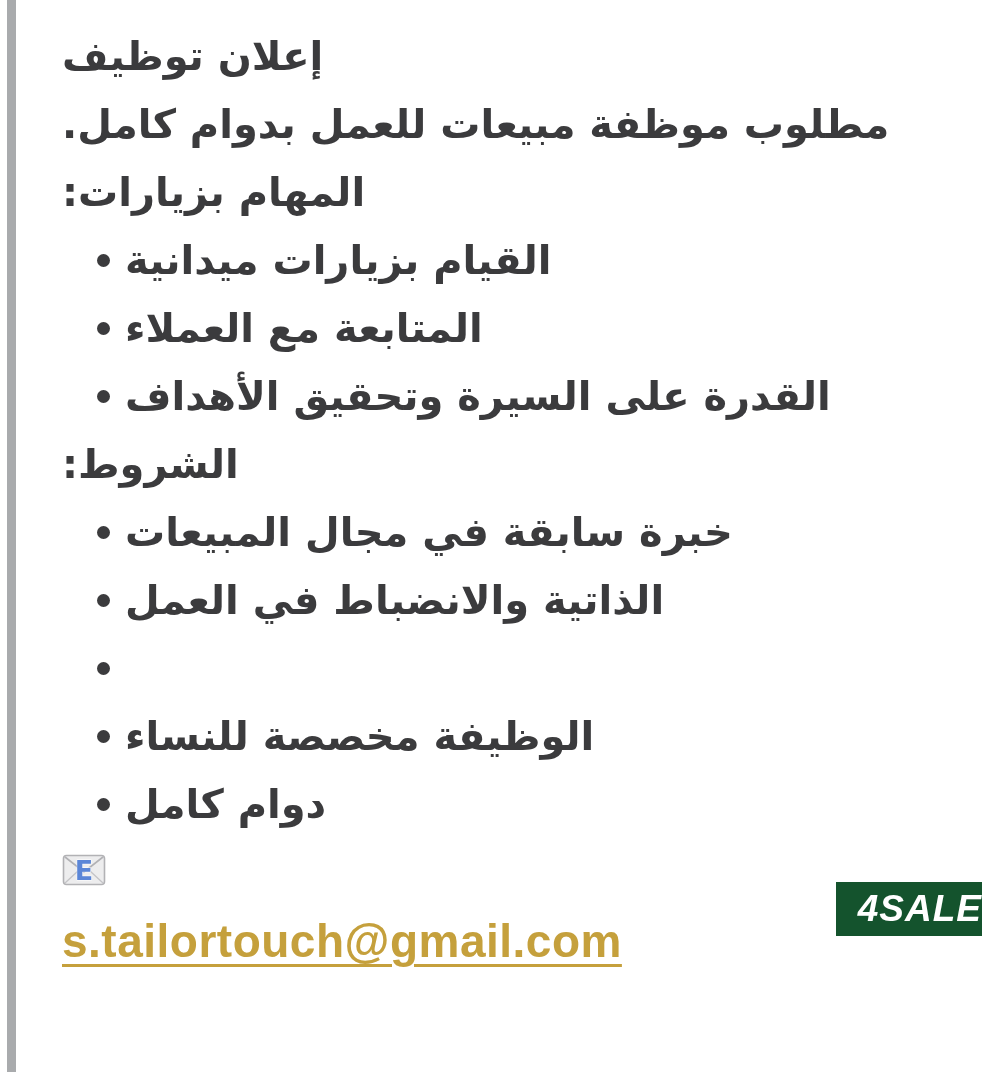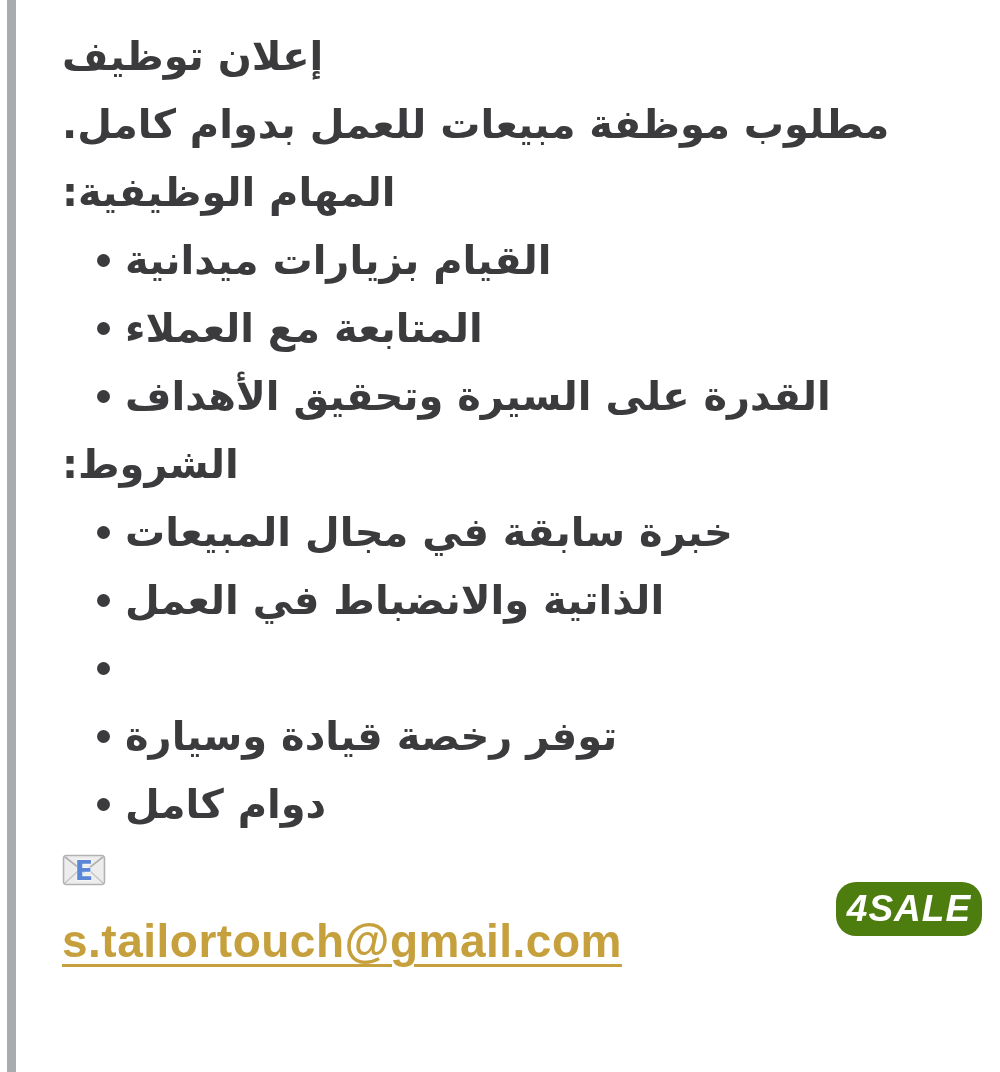"المهام الوظيفية:" span.txt { text: الوظيفية -> بزيارات }
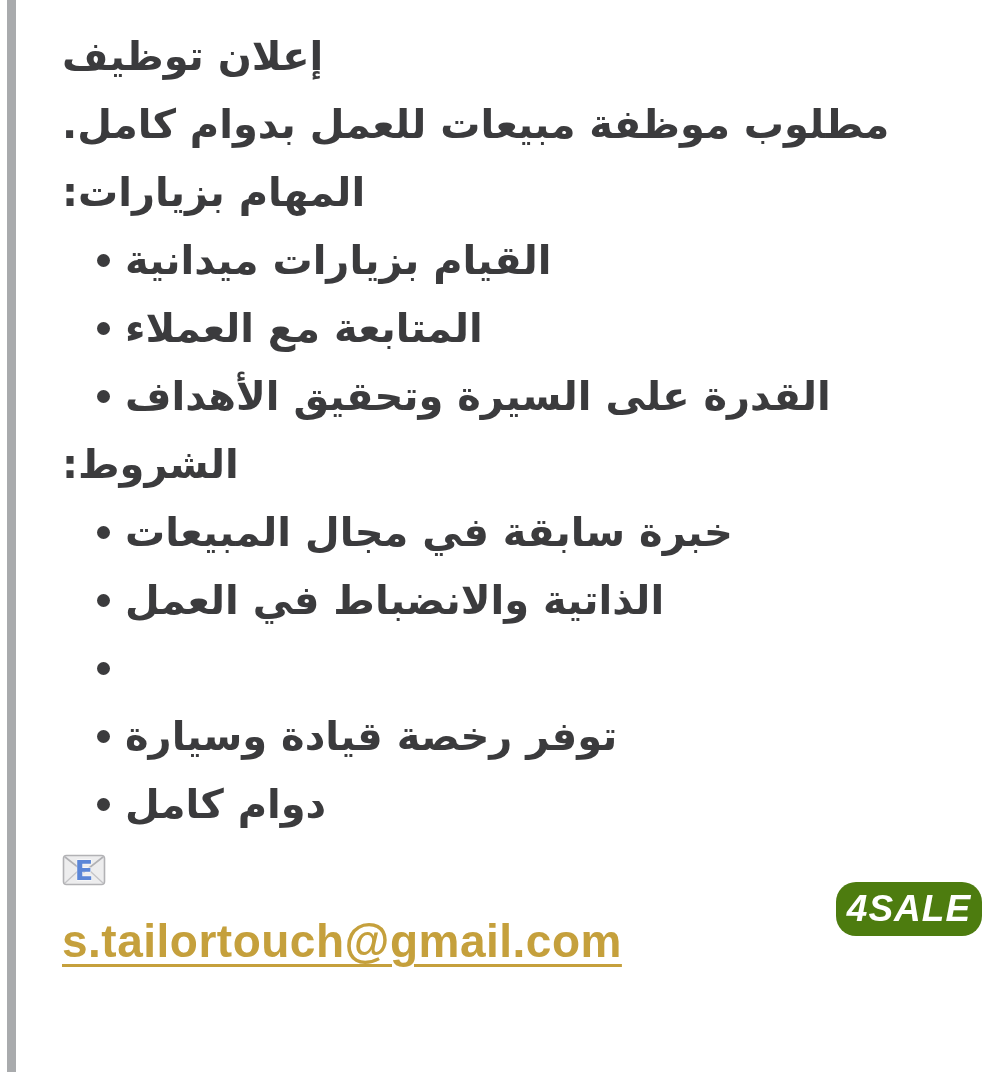"الوظيفة مخصصة للنساء" div.line { html: none -> <div> <span></span> <span>الوظيفة مخصصة للنساء</span> </div> }
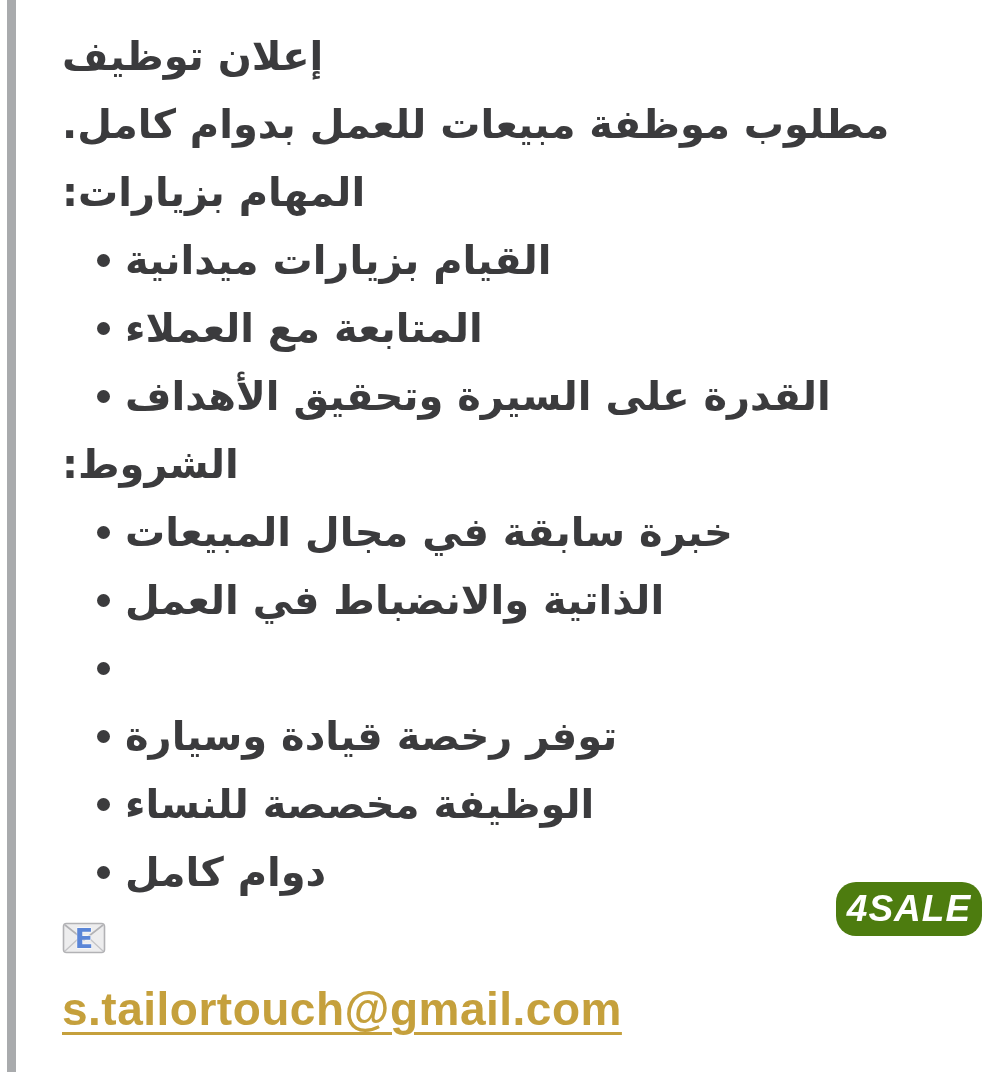"توفر رخصة قيادة وسيارة" div.line { html: <div> <span></span> <span>توفر رخصة قيادة وسيارة</span> </div> -> none }
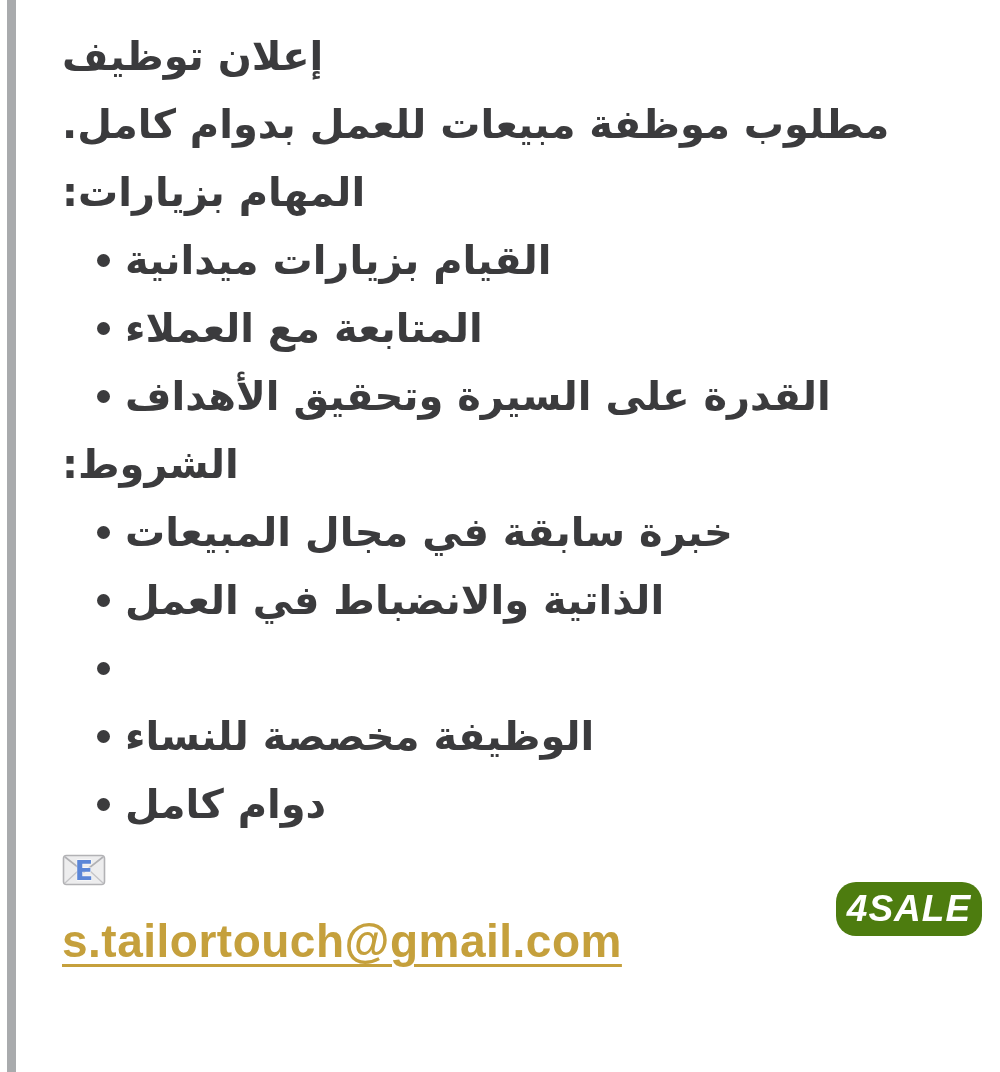"4SALE" .logo { background: #4d7c0f -> #14532d; border-radius: 20px -> 0; justify-content: center -> flex-end }
